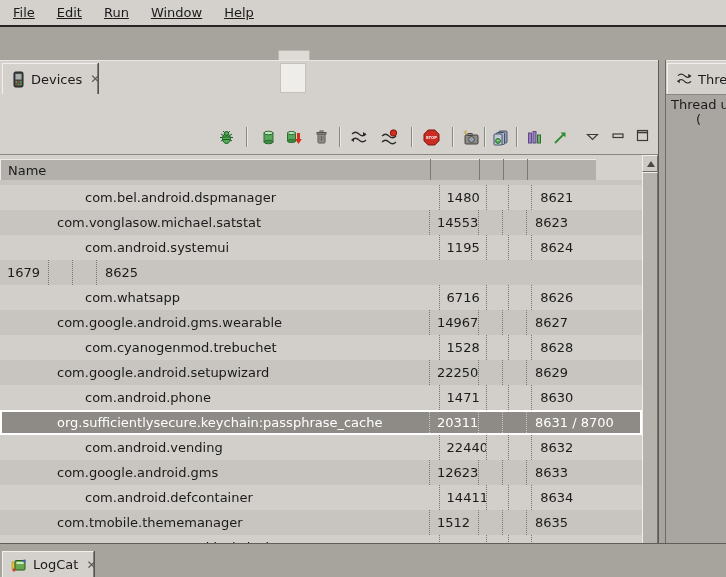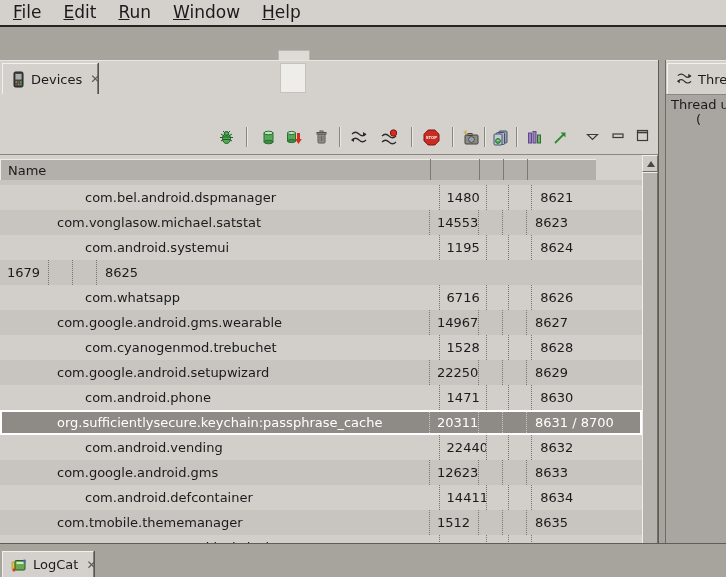"File" .menu-item { font-size: 17px -> 13px; text-decoration: none -> underline }
